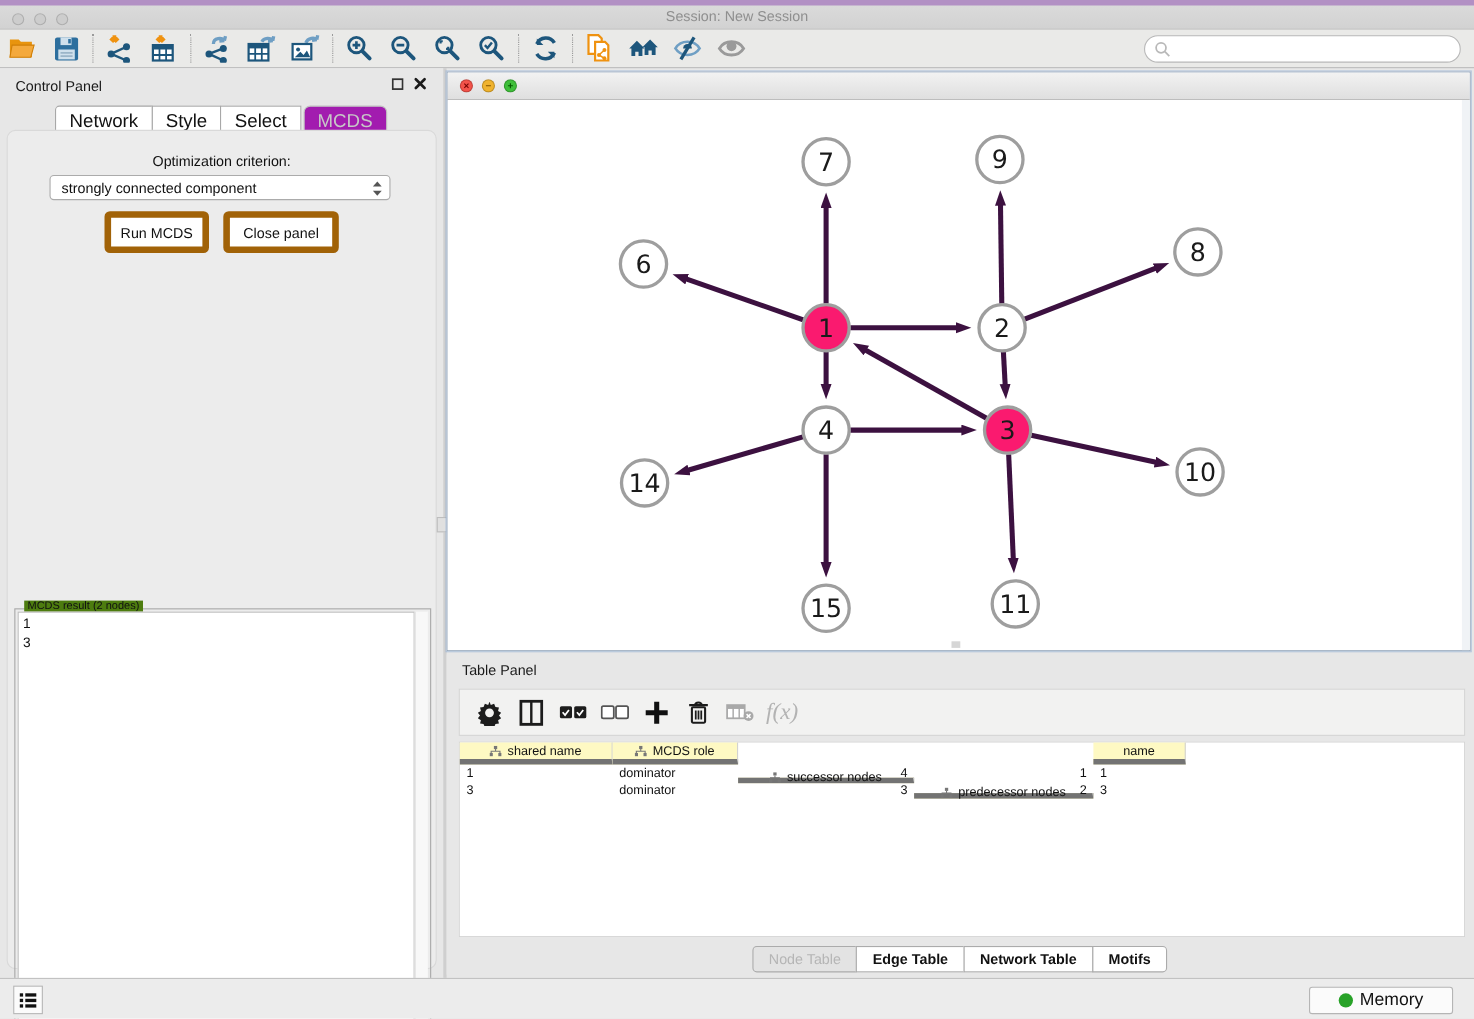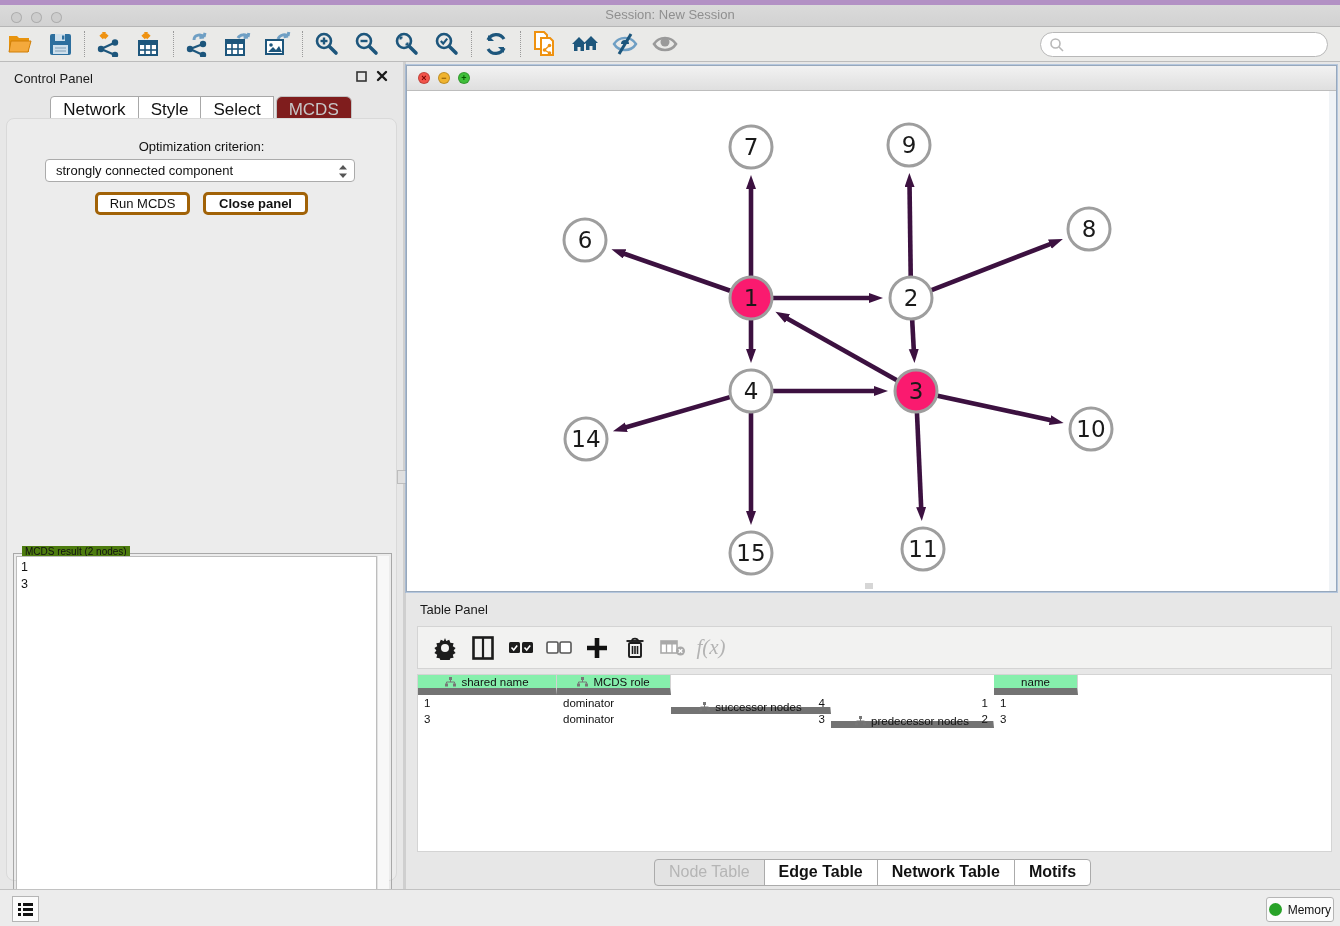"MCDS" .cp-tab.active-mcds { background: #7f1d1d -> #a21caf }
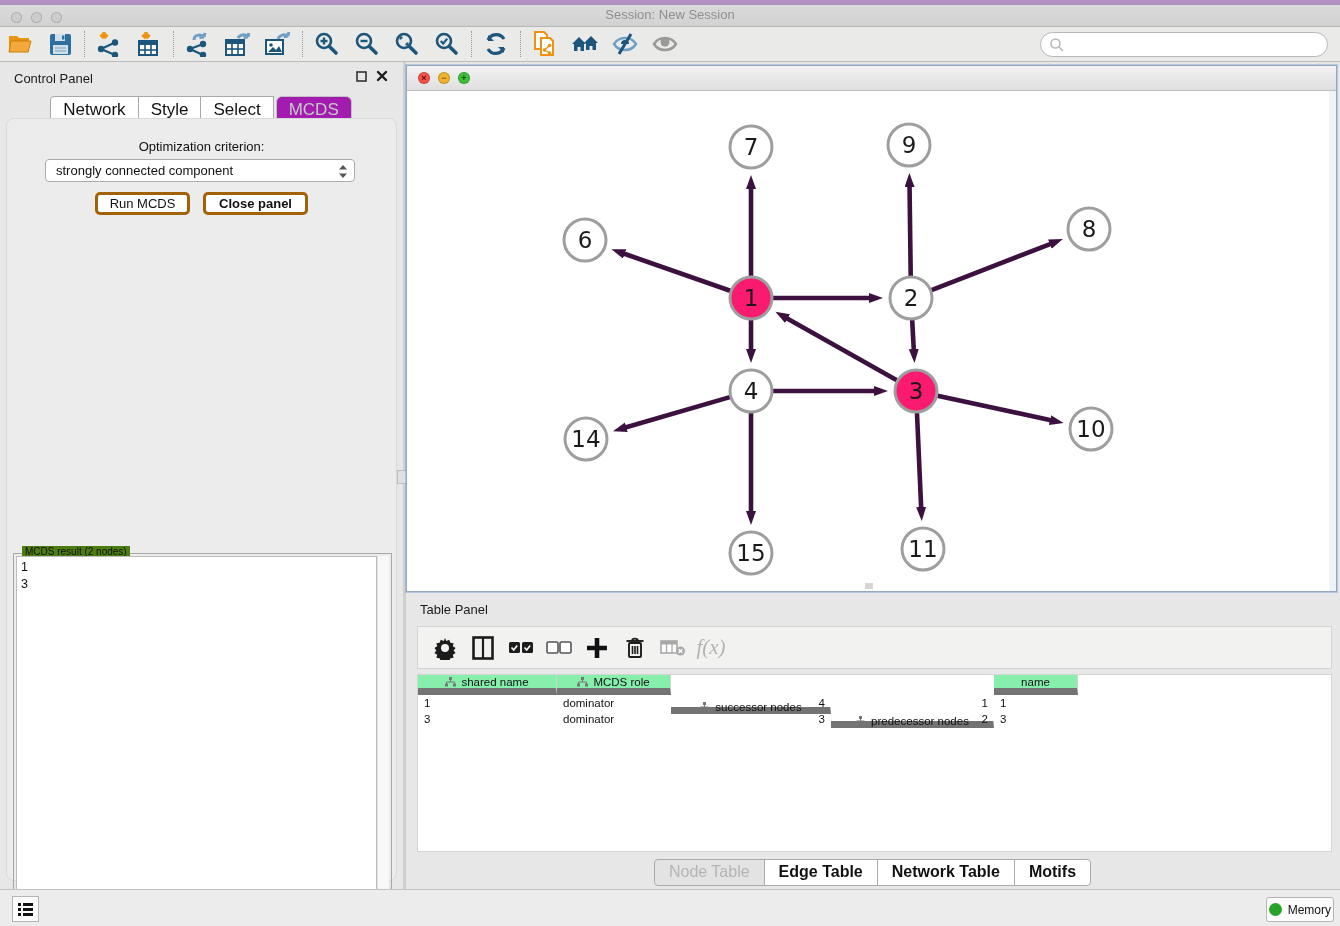"Run MCDS" .cp-btn { border: 3px solid #a16207 -> 6px solid #a16207; height: 23px -> 38px }
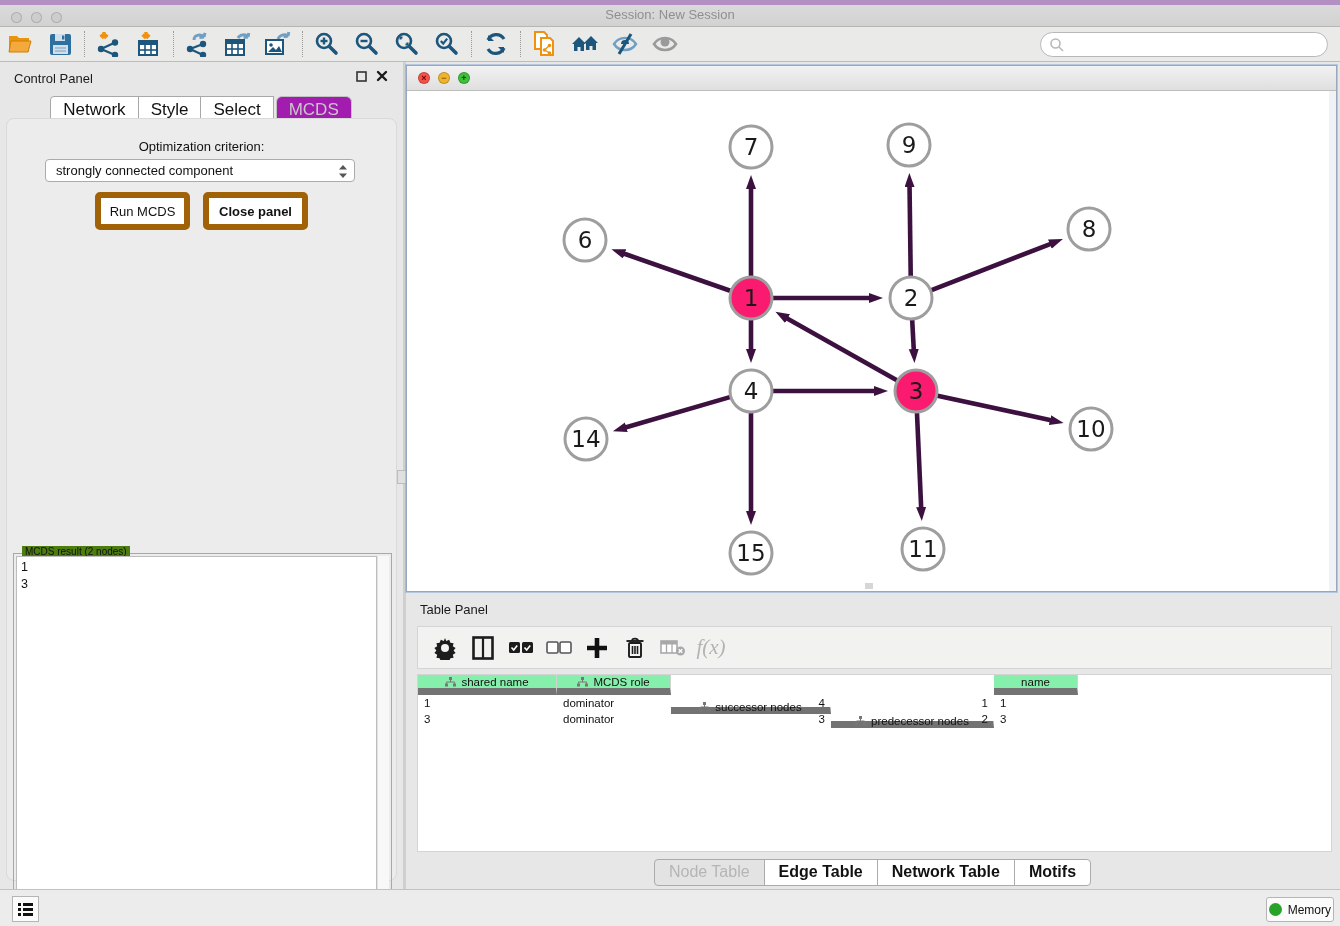"Close panel" #closepanel-btn { font-weight: bold -> none }
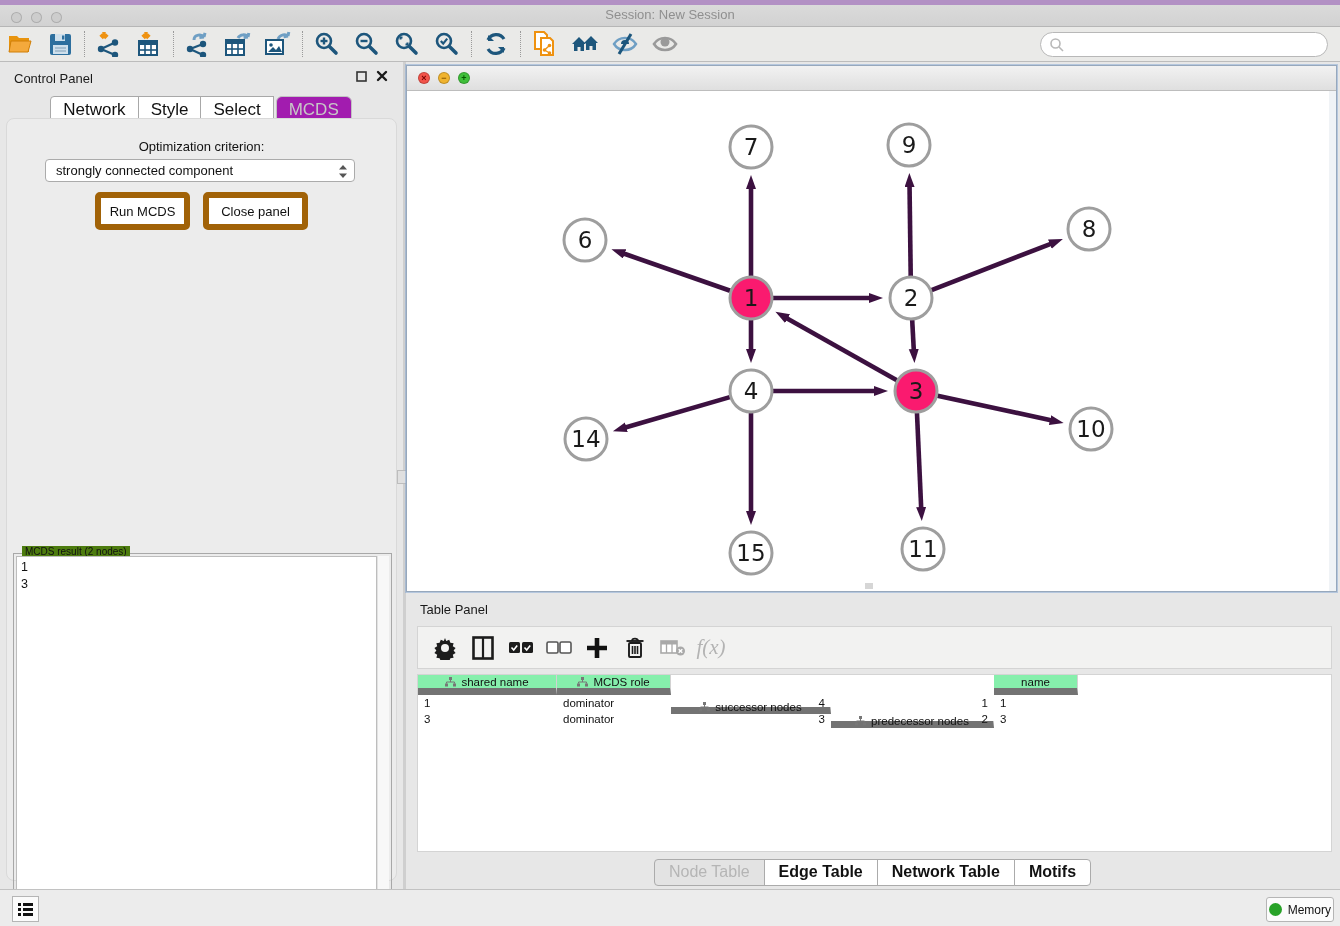"shared name" .hdr-cell { background: #86efac -> #fef9c3; border-bottom: 7px solid #737373 -> 5px solid #737373 }
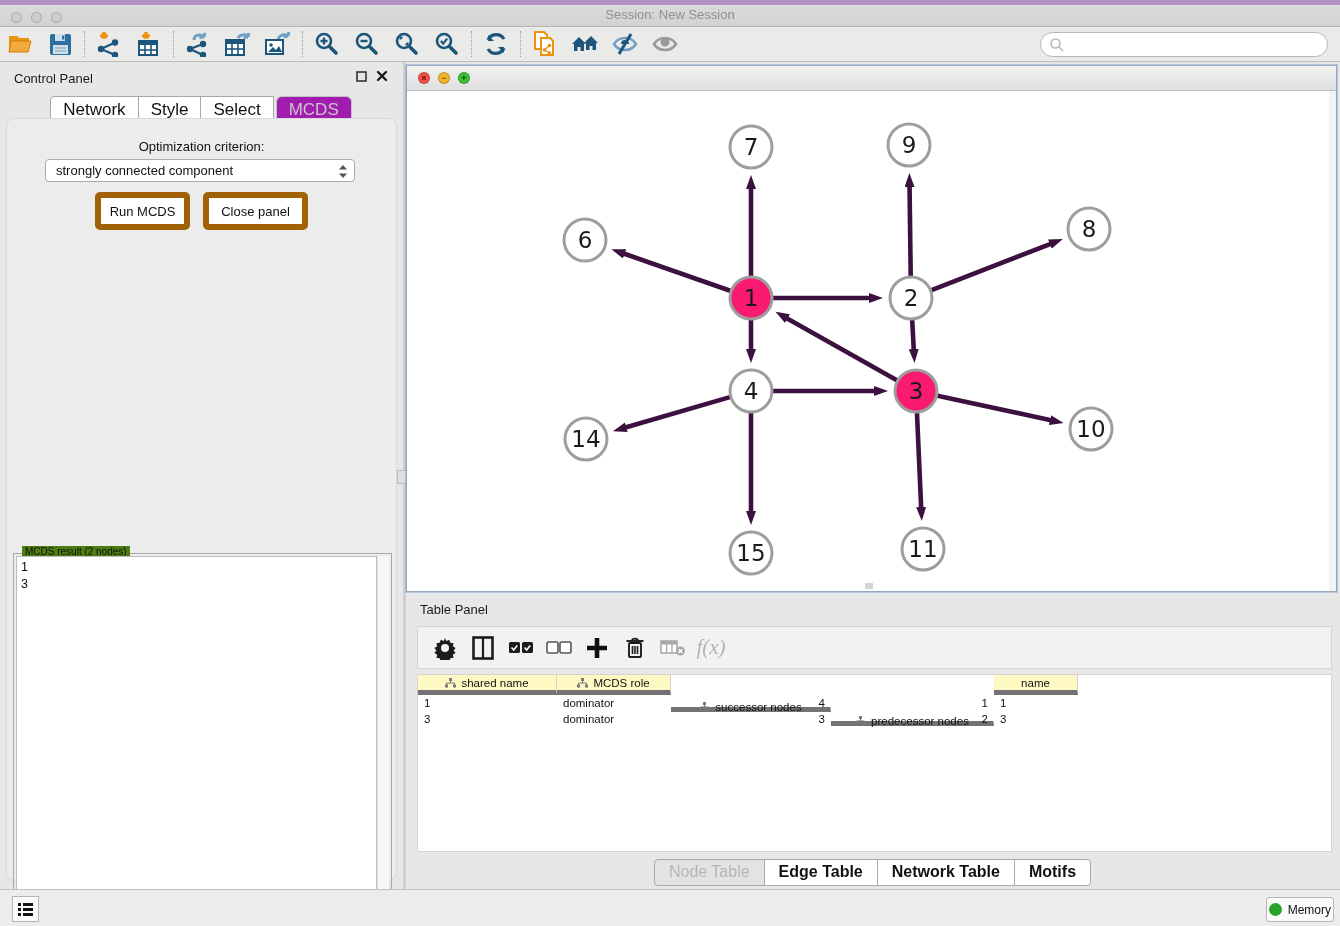"Node Table" .tp-tab { font-size: 16px -> 13px }
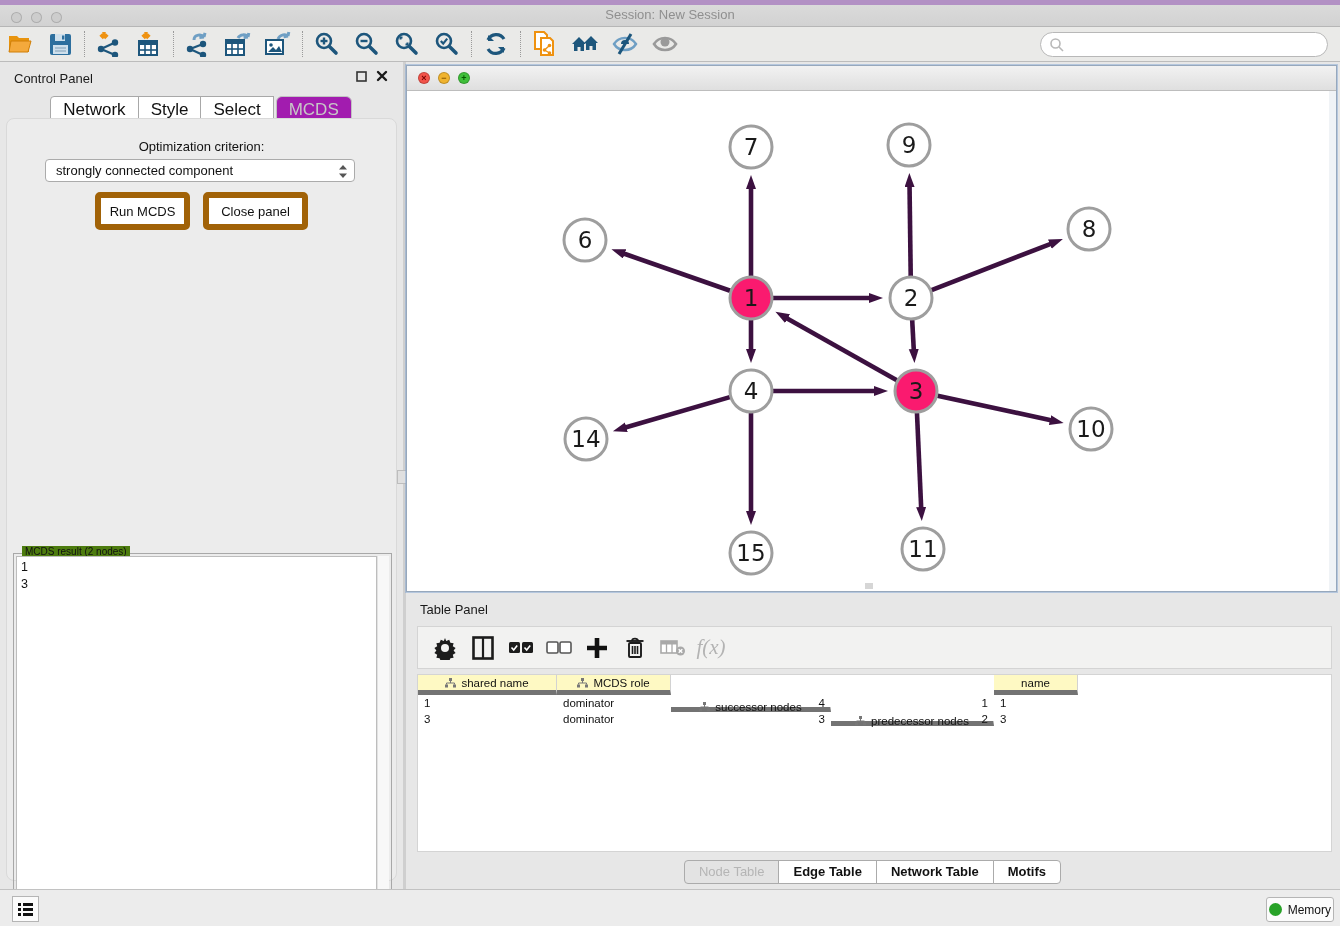"Memory" #memory-btn { font-size: 12px -> 16px; padding: 0 2px -> 0 26px; right: 6px -> 19px }
